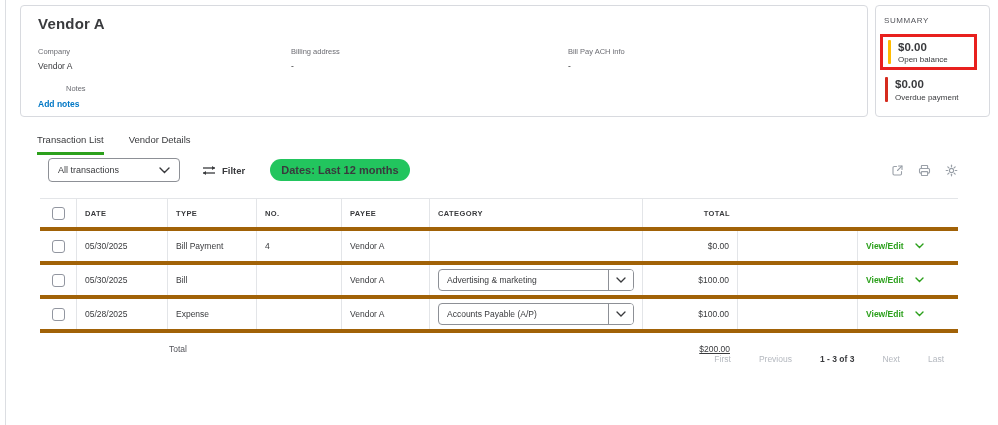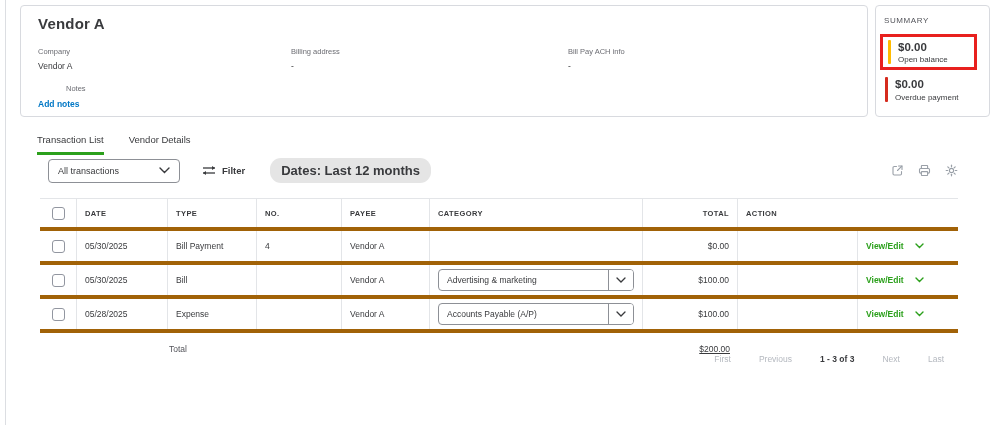"Dates: Last 12 months" .date-chip { background: #e5e5e5 -> #22c55e; font-size: 13px -> 11px }
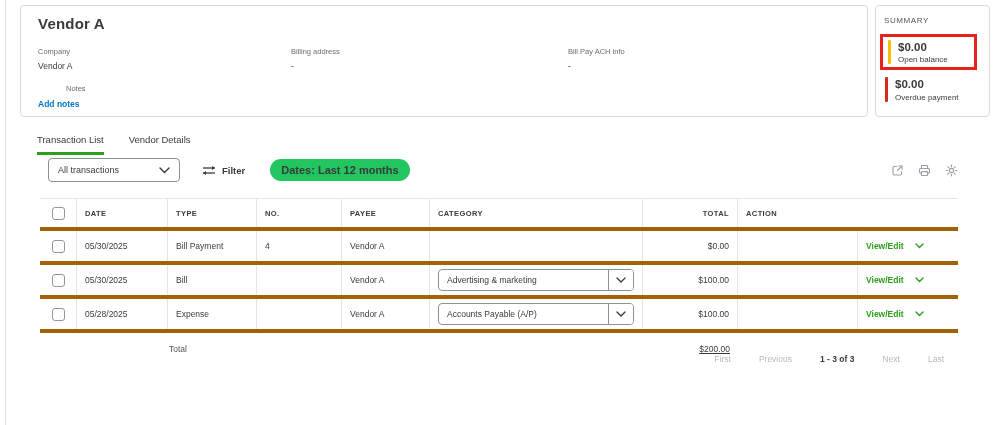"ACTION" div.cell { html: <div>ACTION</div> -> none }
